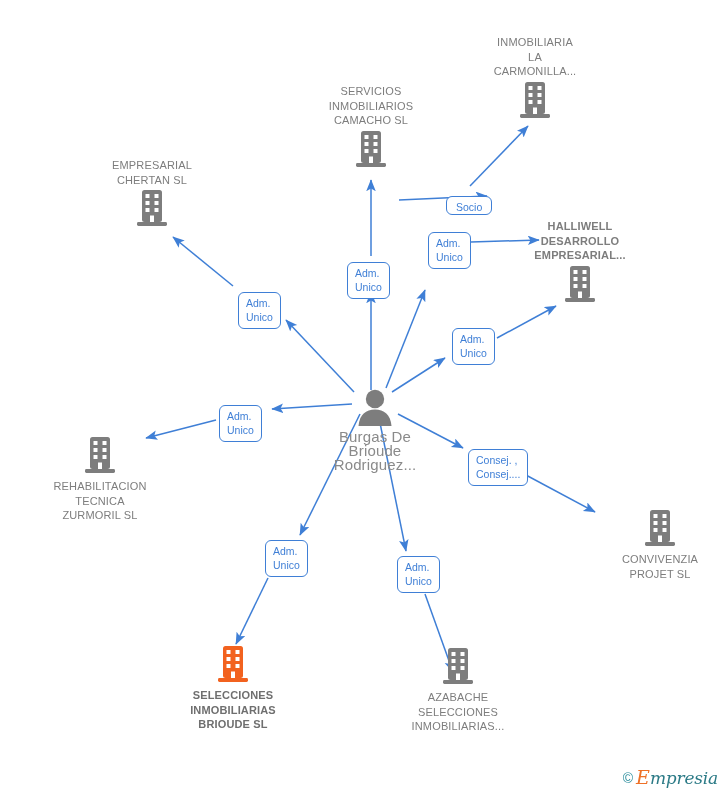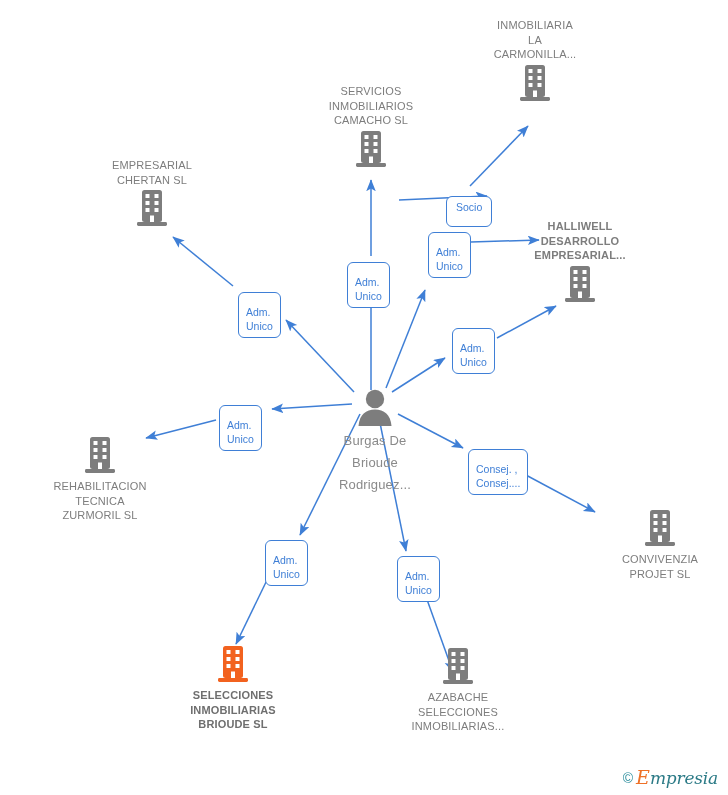"INMOBILIARIA" div.node { top: 18px -> 35px }
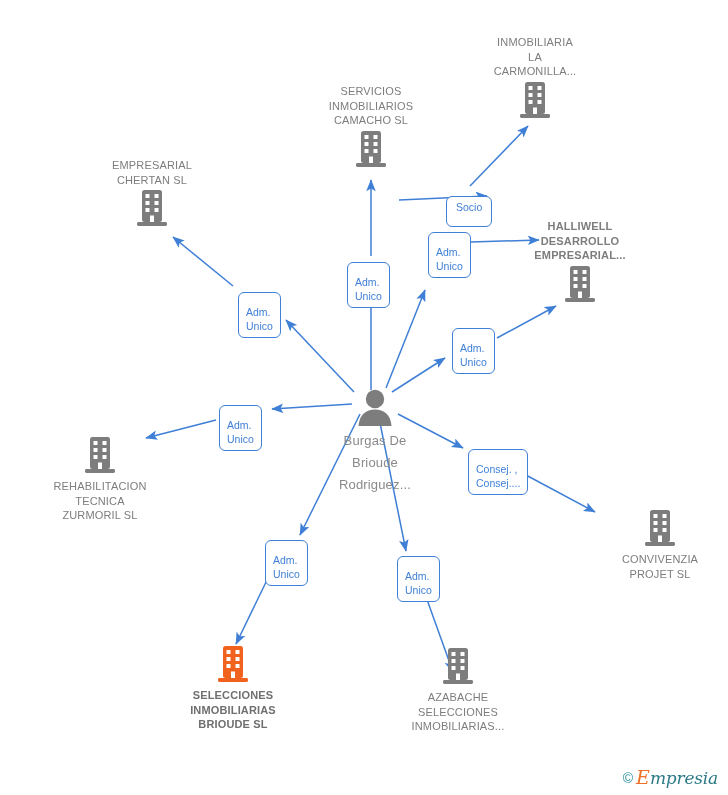"Socio" .edge-label.one-line { padding: 3px 9px 12px 9px -> 3px 9px 0 9px }
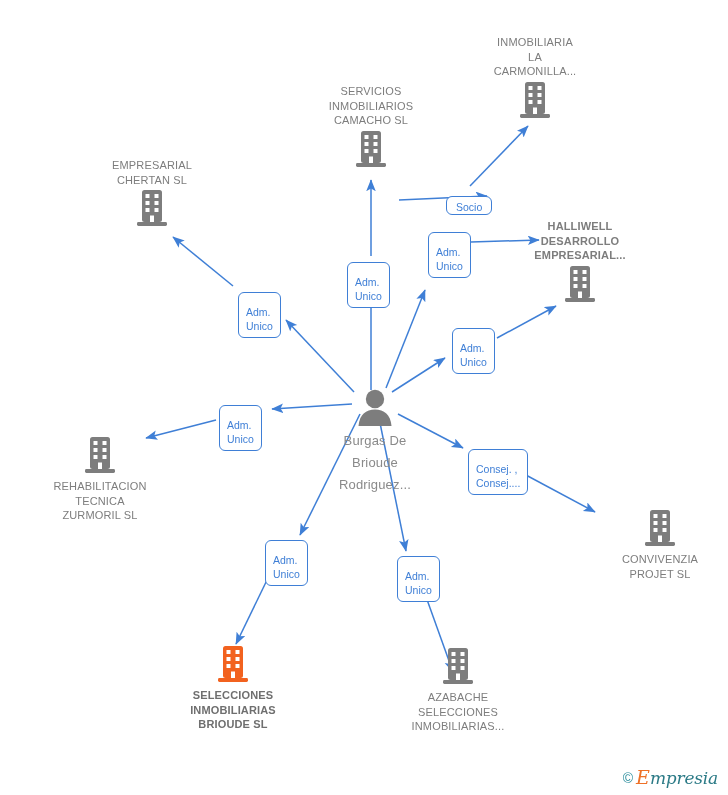"Adm." .edge-label { padding: 12px 7px 4px 7px -> 3px 7px 4px 7px }
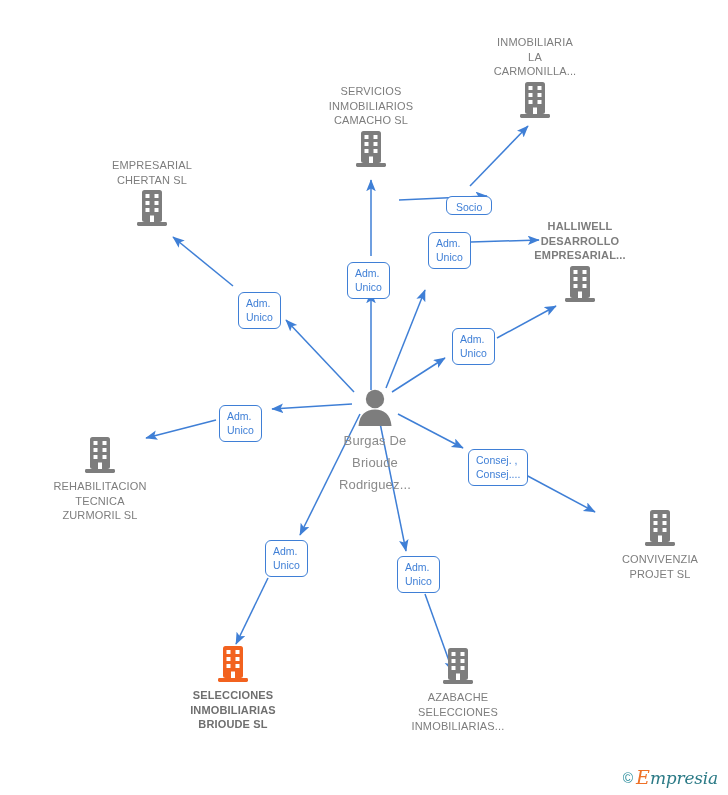"Burgas De" .node.person .label { font-size: 13px -> 15px; line-height: 22px -> 14px }
